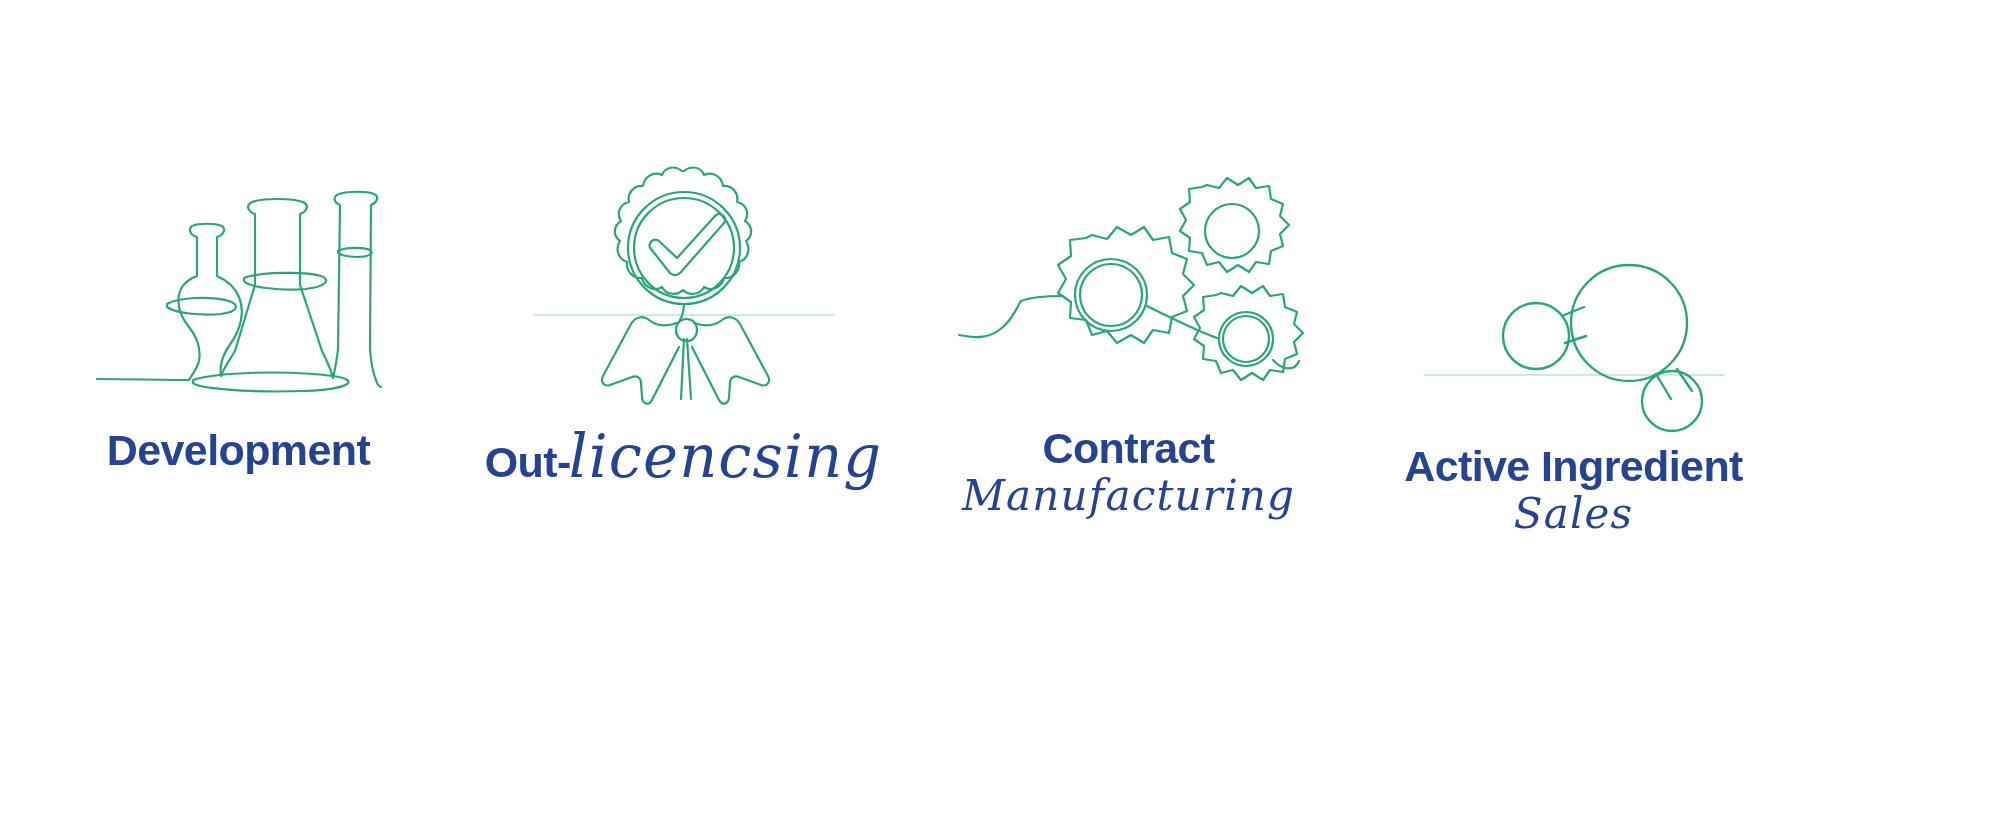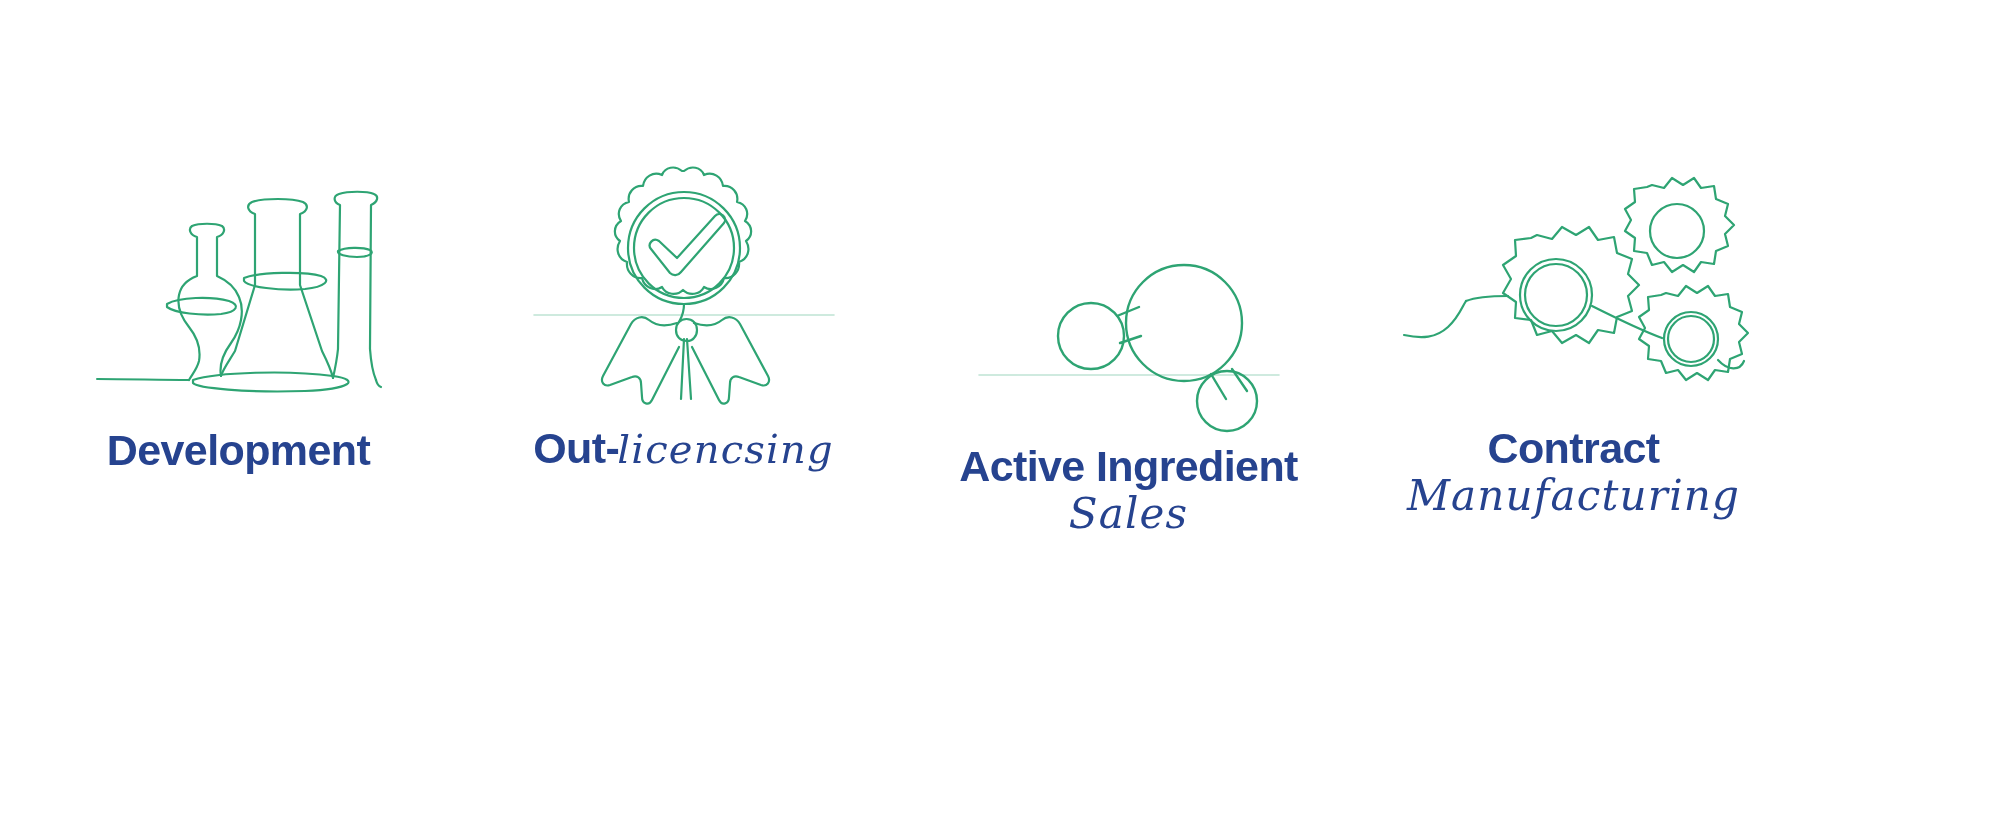"licencsing" .title-inline .t-script { font-size: 40px -> 59px }
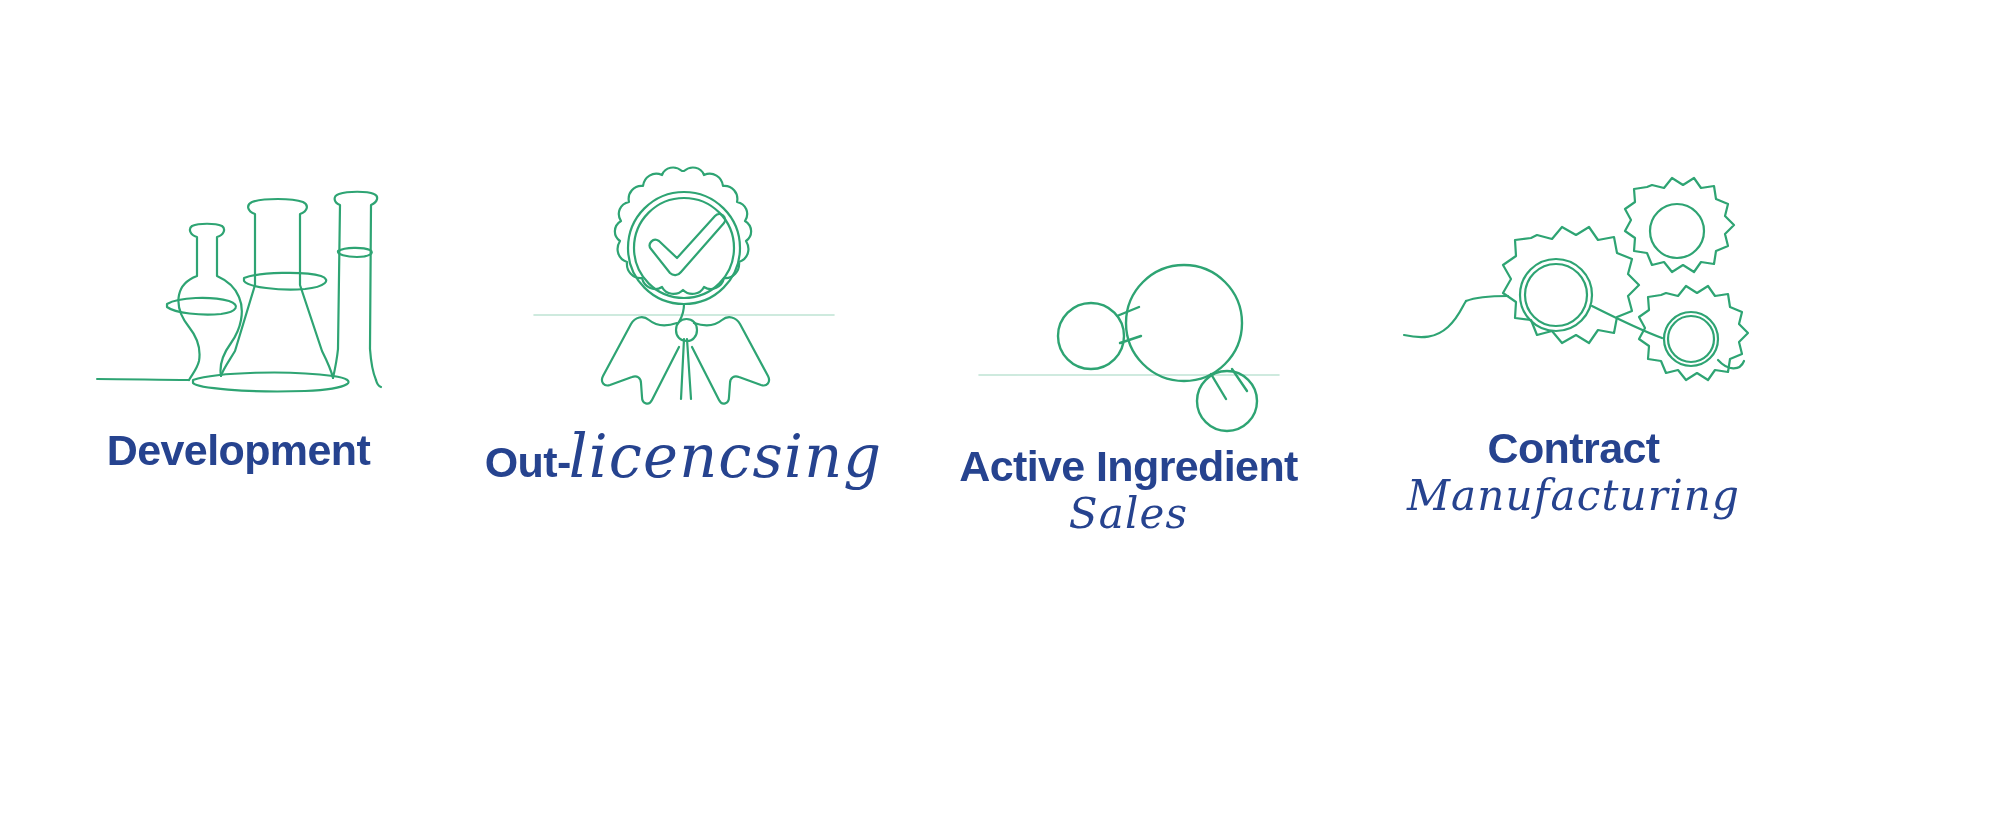"Active Ingredient" div.card { order: before "Contract" -> after "Contract" }
